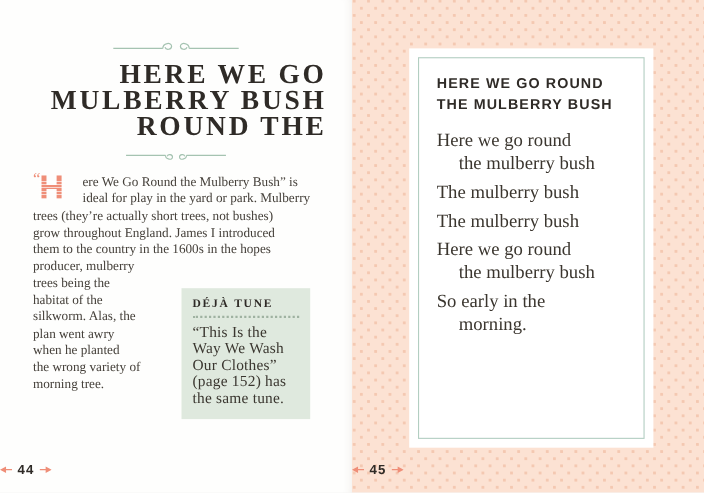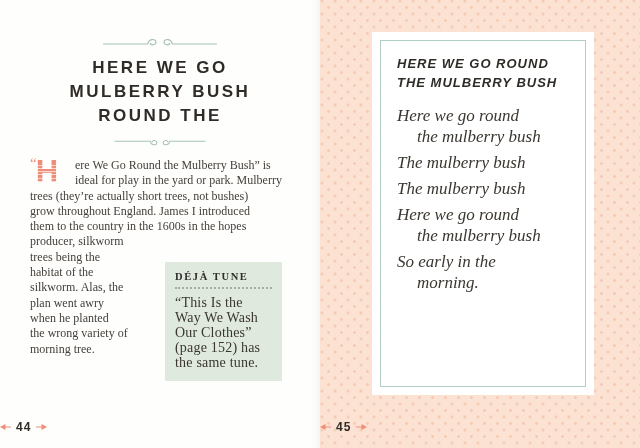"HERE WE GO" .page-title { font-family: none -> Liberation Serif, serif; font-size: 17px -> 25px; text-align: center -> right }
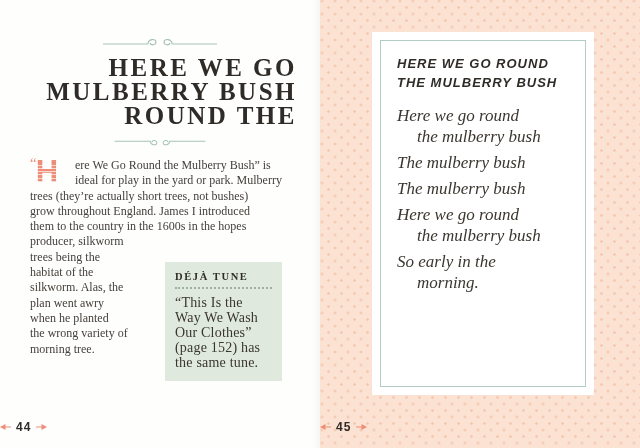"HERE WE GO ROUND" .rhyme-card { font-style: italic -> none; top: 32px -> 44px }
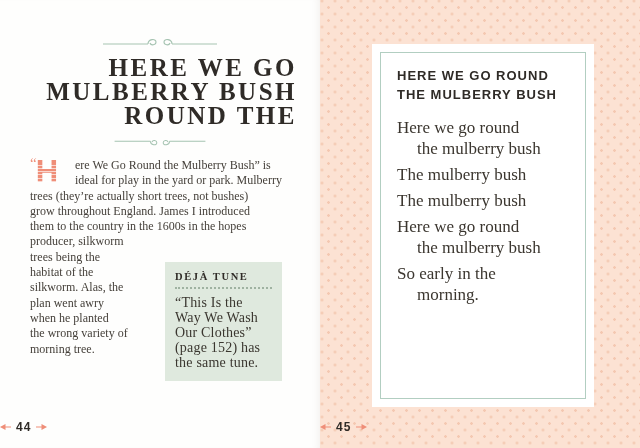"producer, silkworm" div.bline { text: silkworm -> mulberry }
